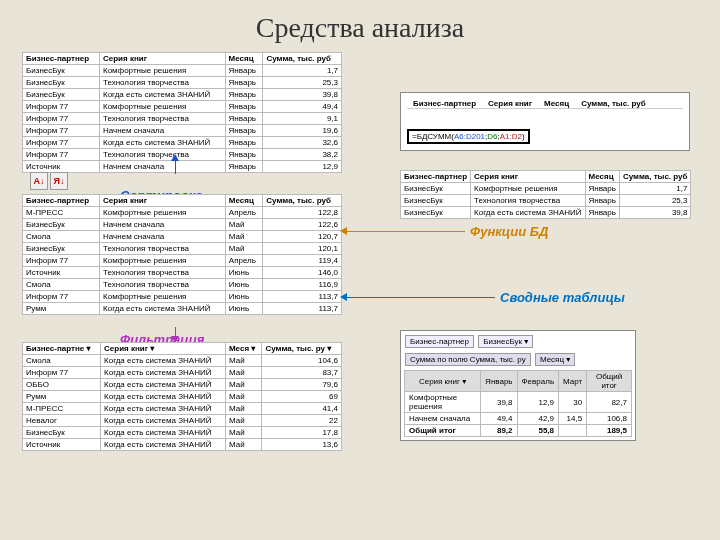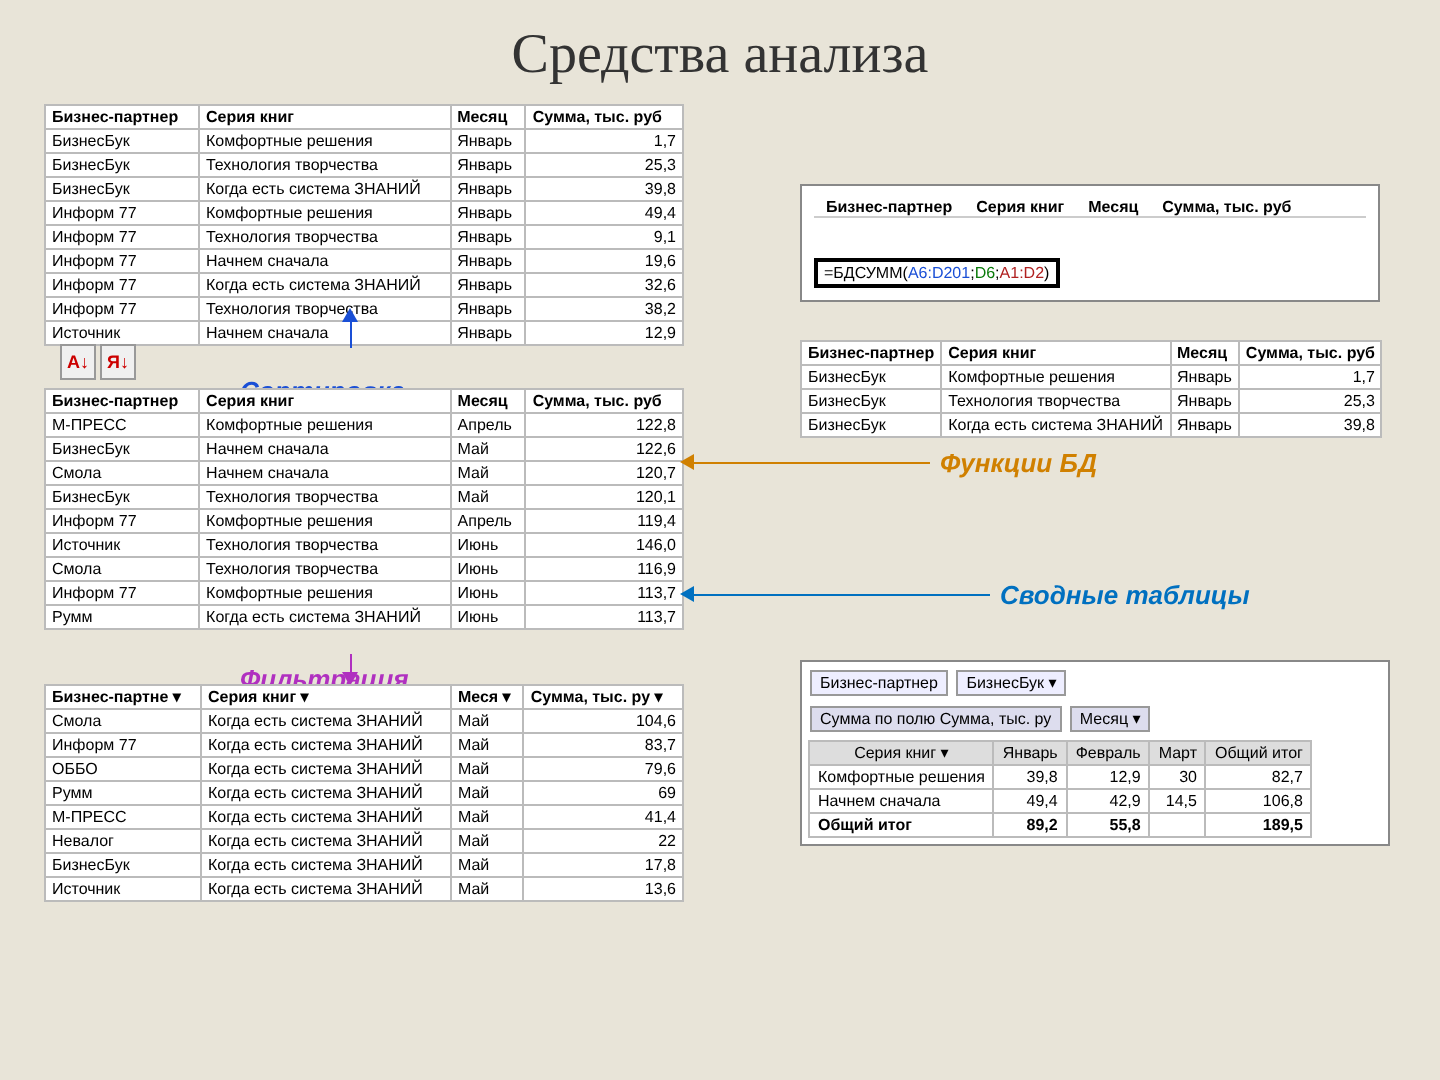"Бизнес-партнер БизнесБук ▾" div.pivot { width: 295px -> 236px }
